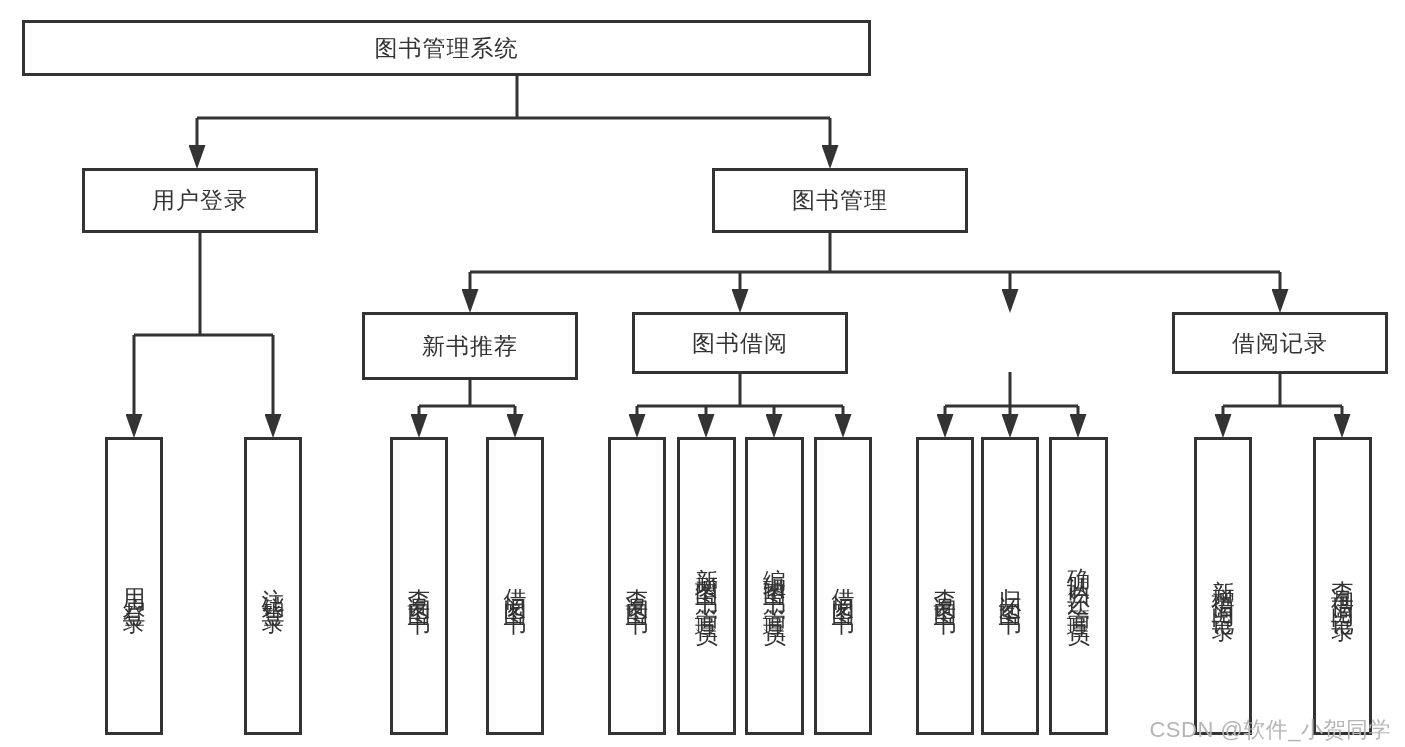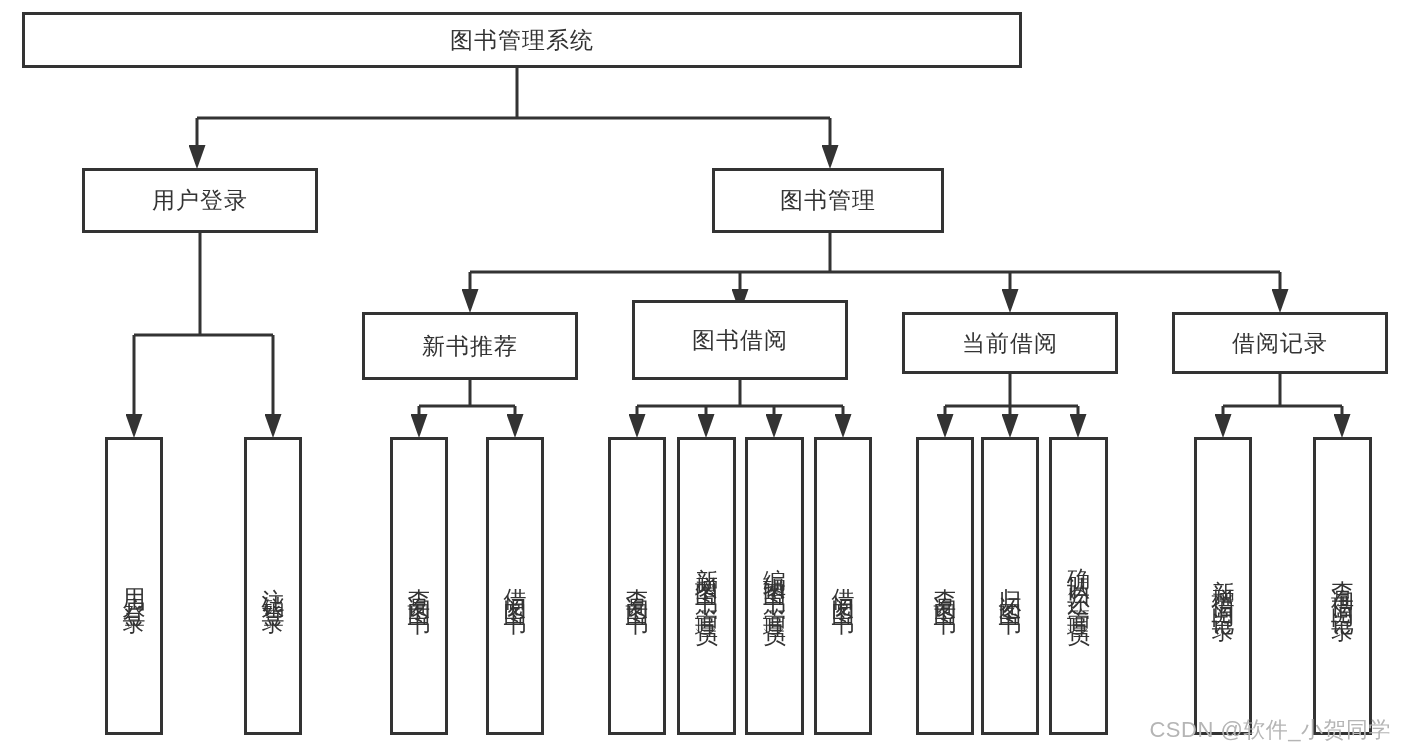"图书管理系统" div.node { top: 12px -> 20px; width: 1000px -> 849px }
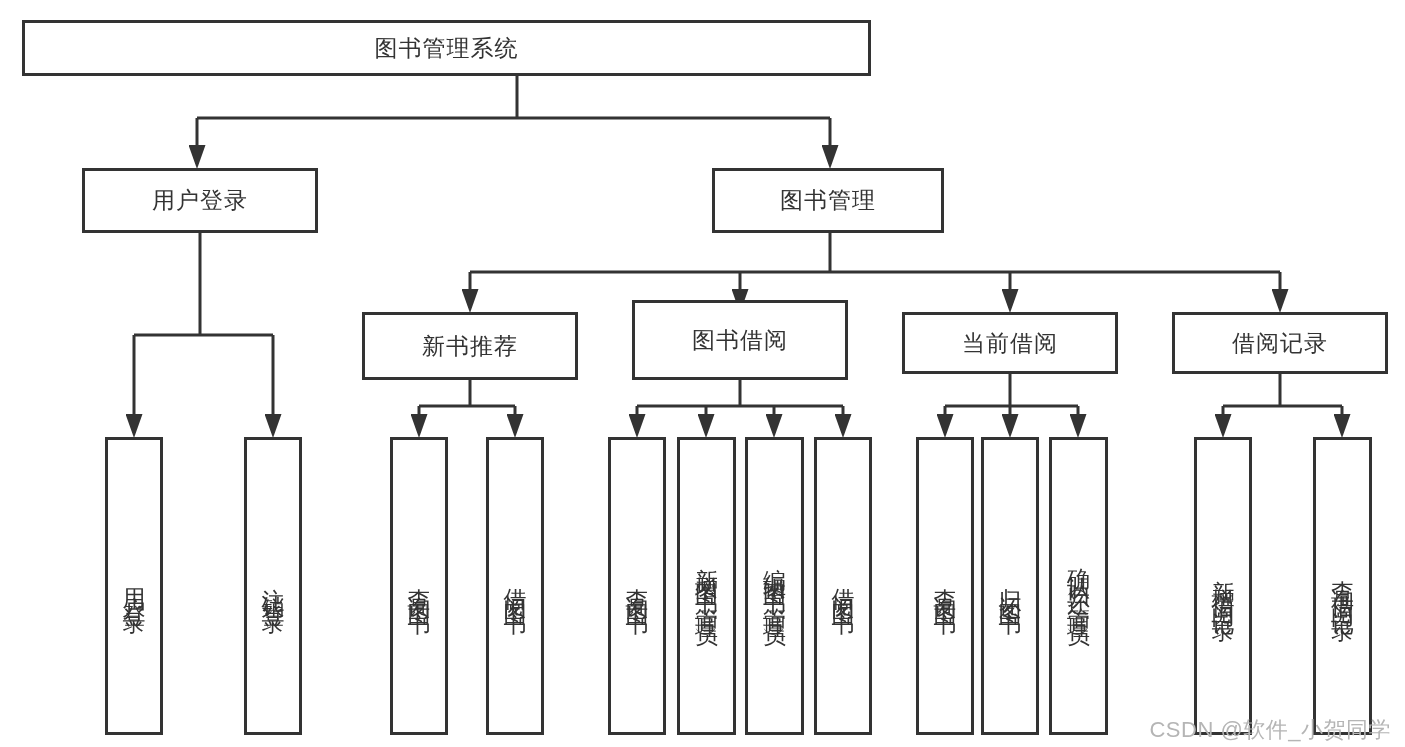"图书管理" div.node { width: 232px -> 256px }
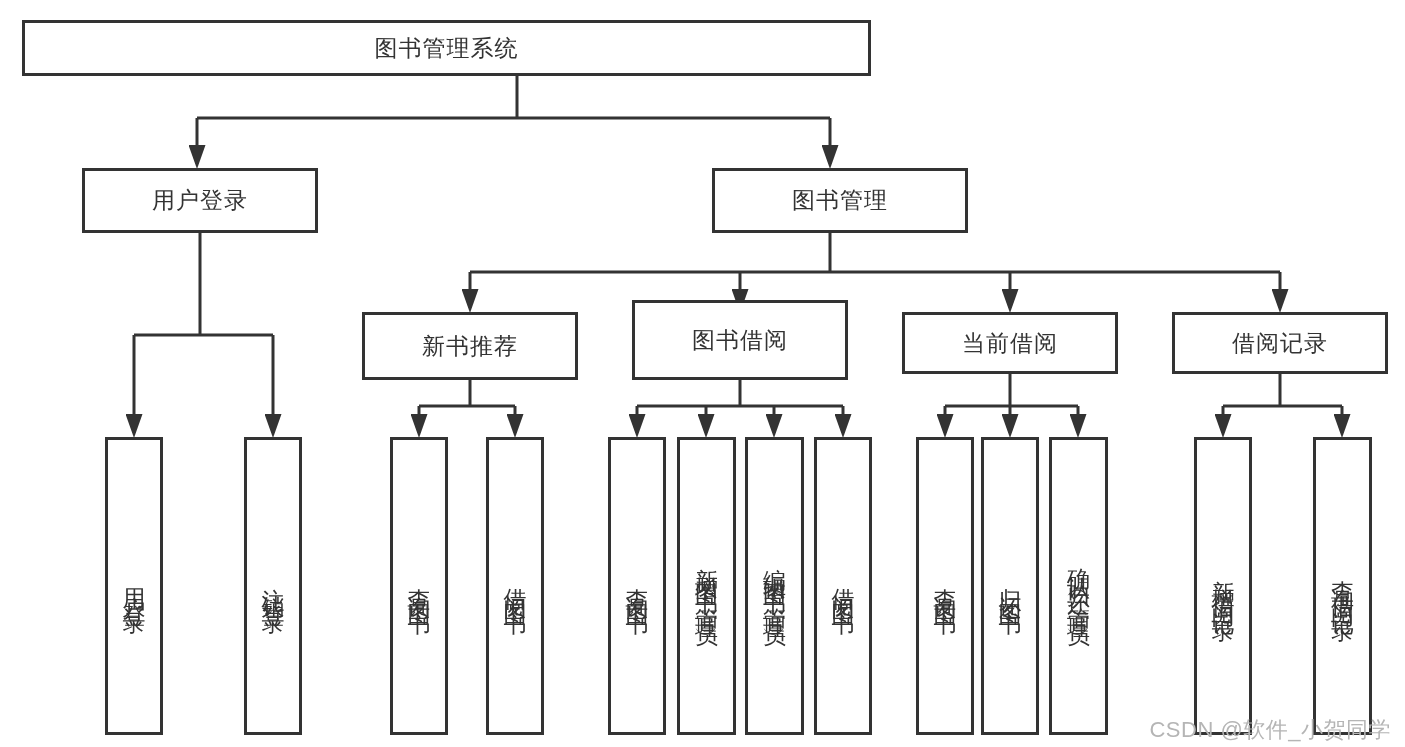"图书借阅" div.node { height: 80px -> 62px; top: 300px -> 312px }
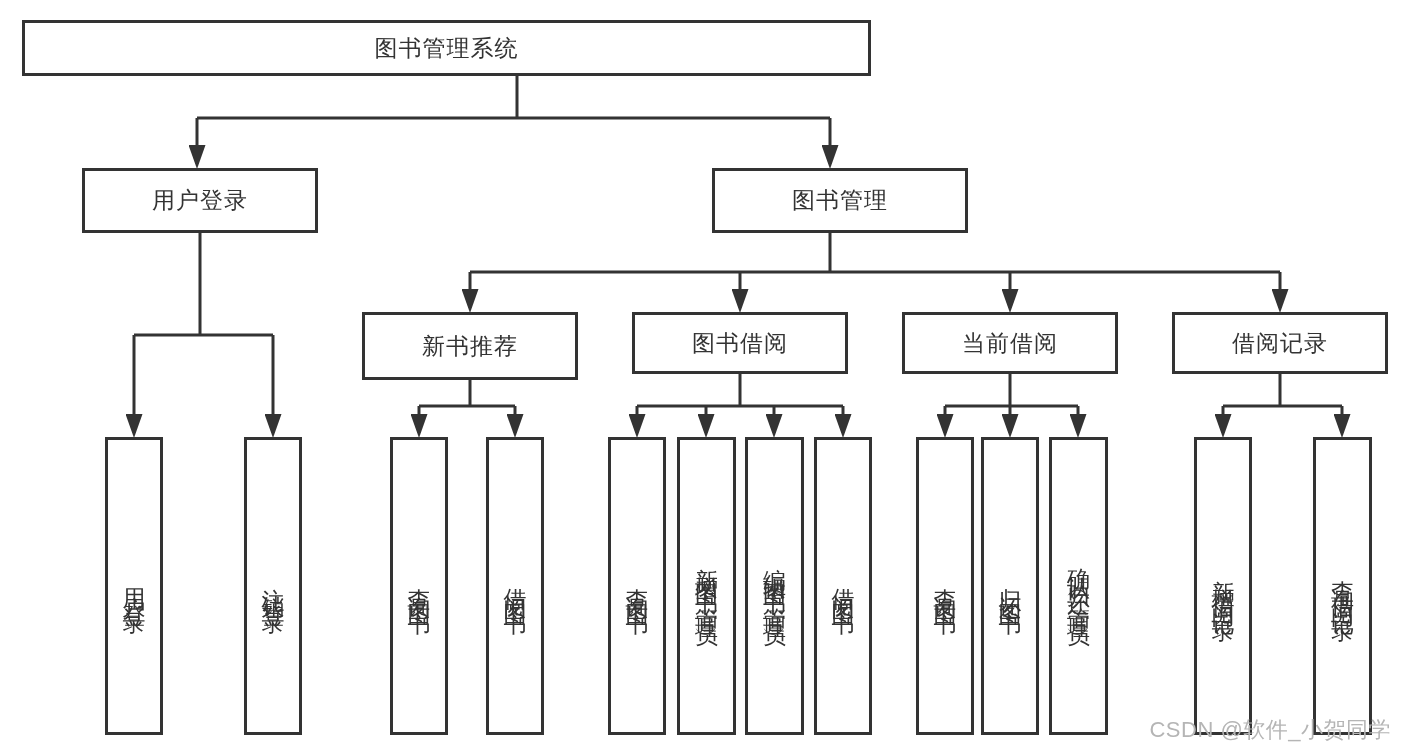"当前借阅" div.node { html: <div> <span>当前借阅</span> </div> -> none }
